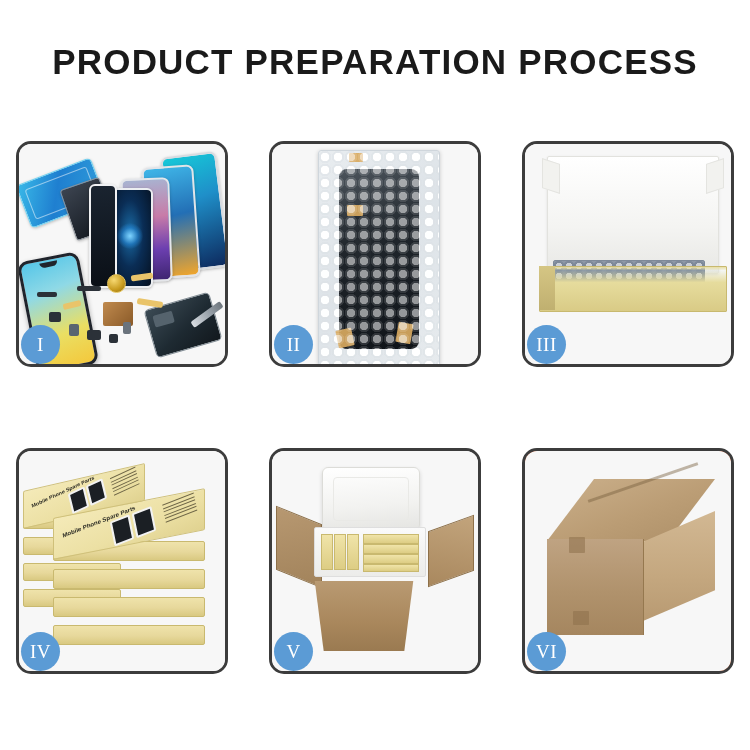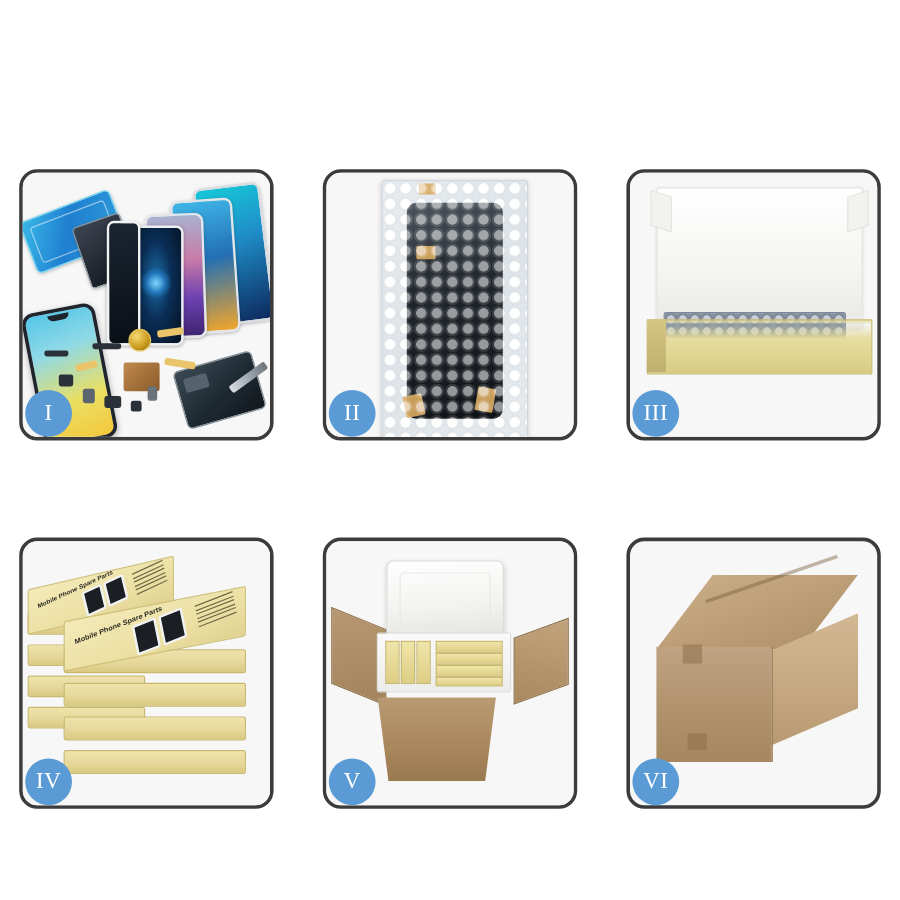"PRODUCT PREPARATION PROCESS" h1 { html: none -> <h1>PRODUCT PREPARATION PROCESS</h1> }
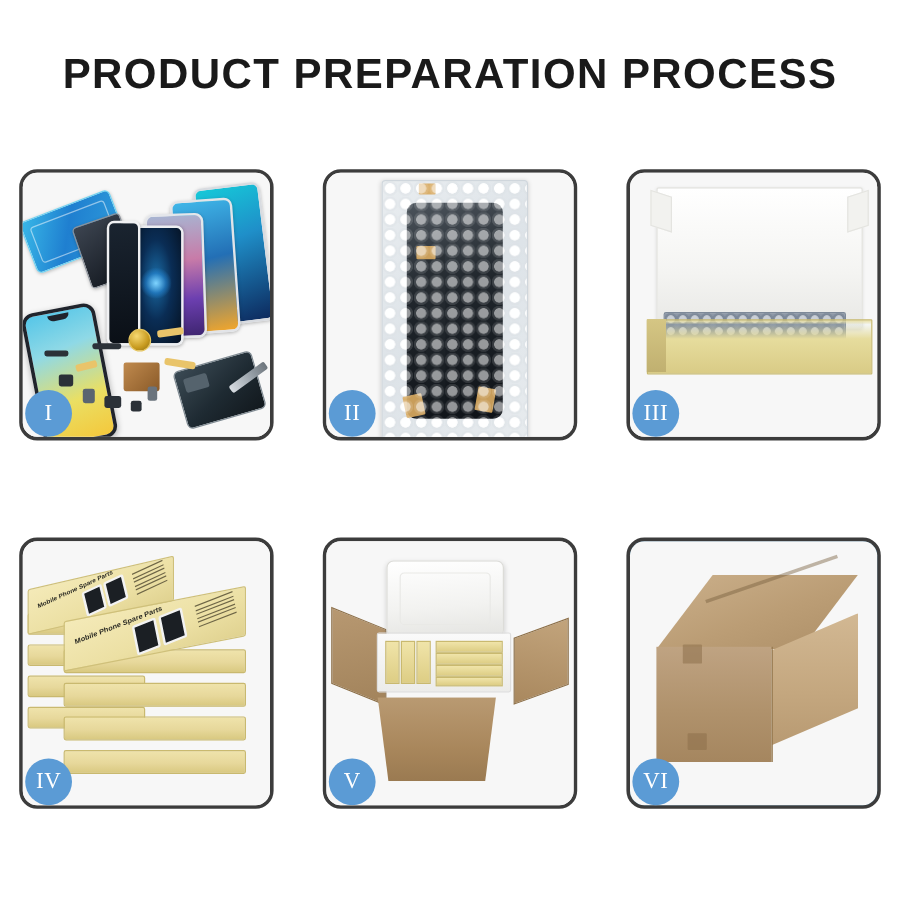"VI" .p6 { background: #0c4a6e -> #c2410c }
